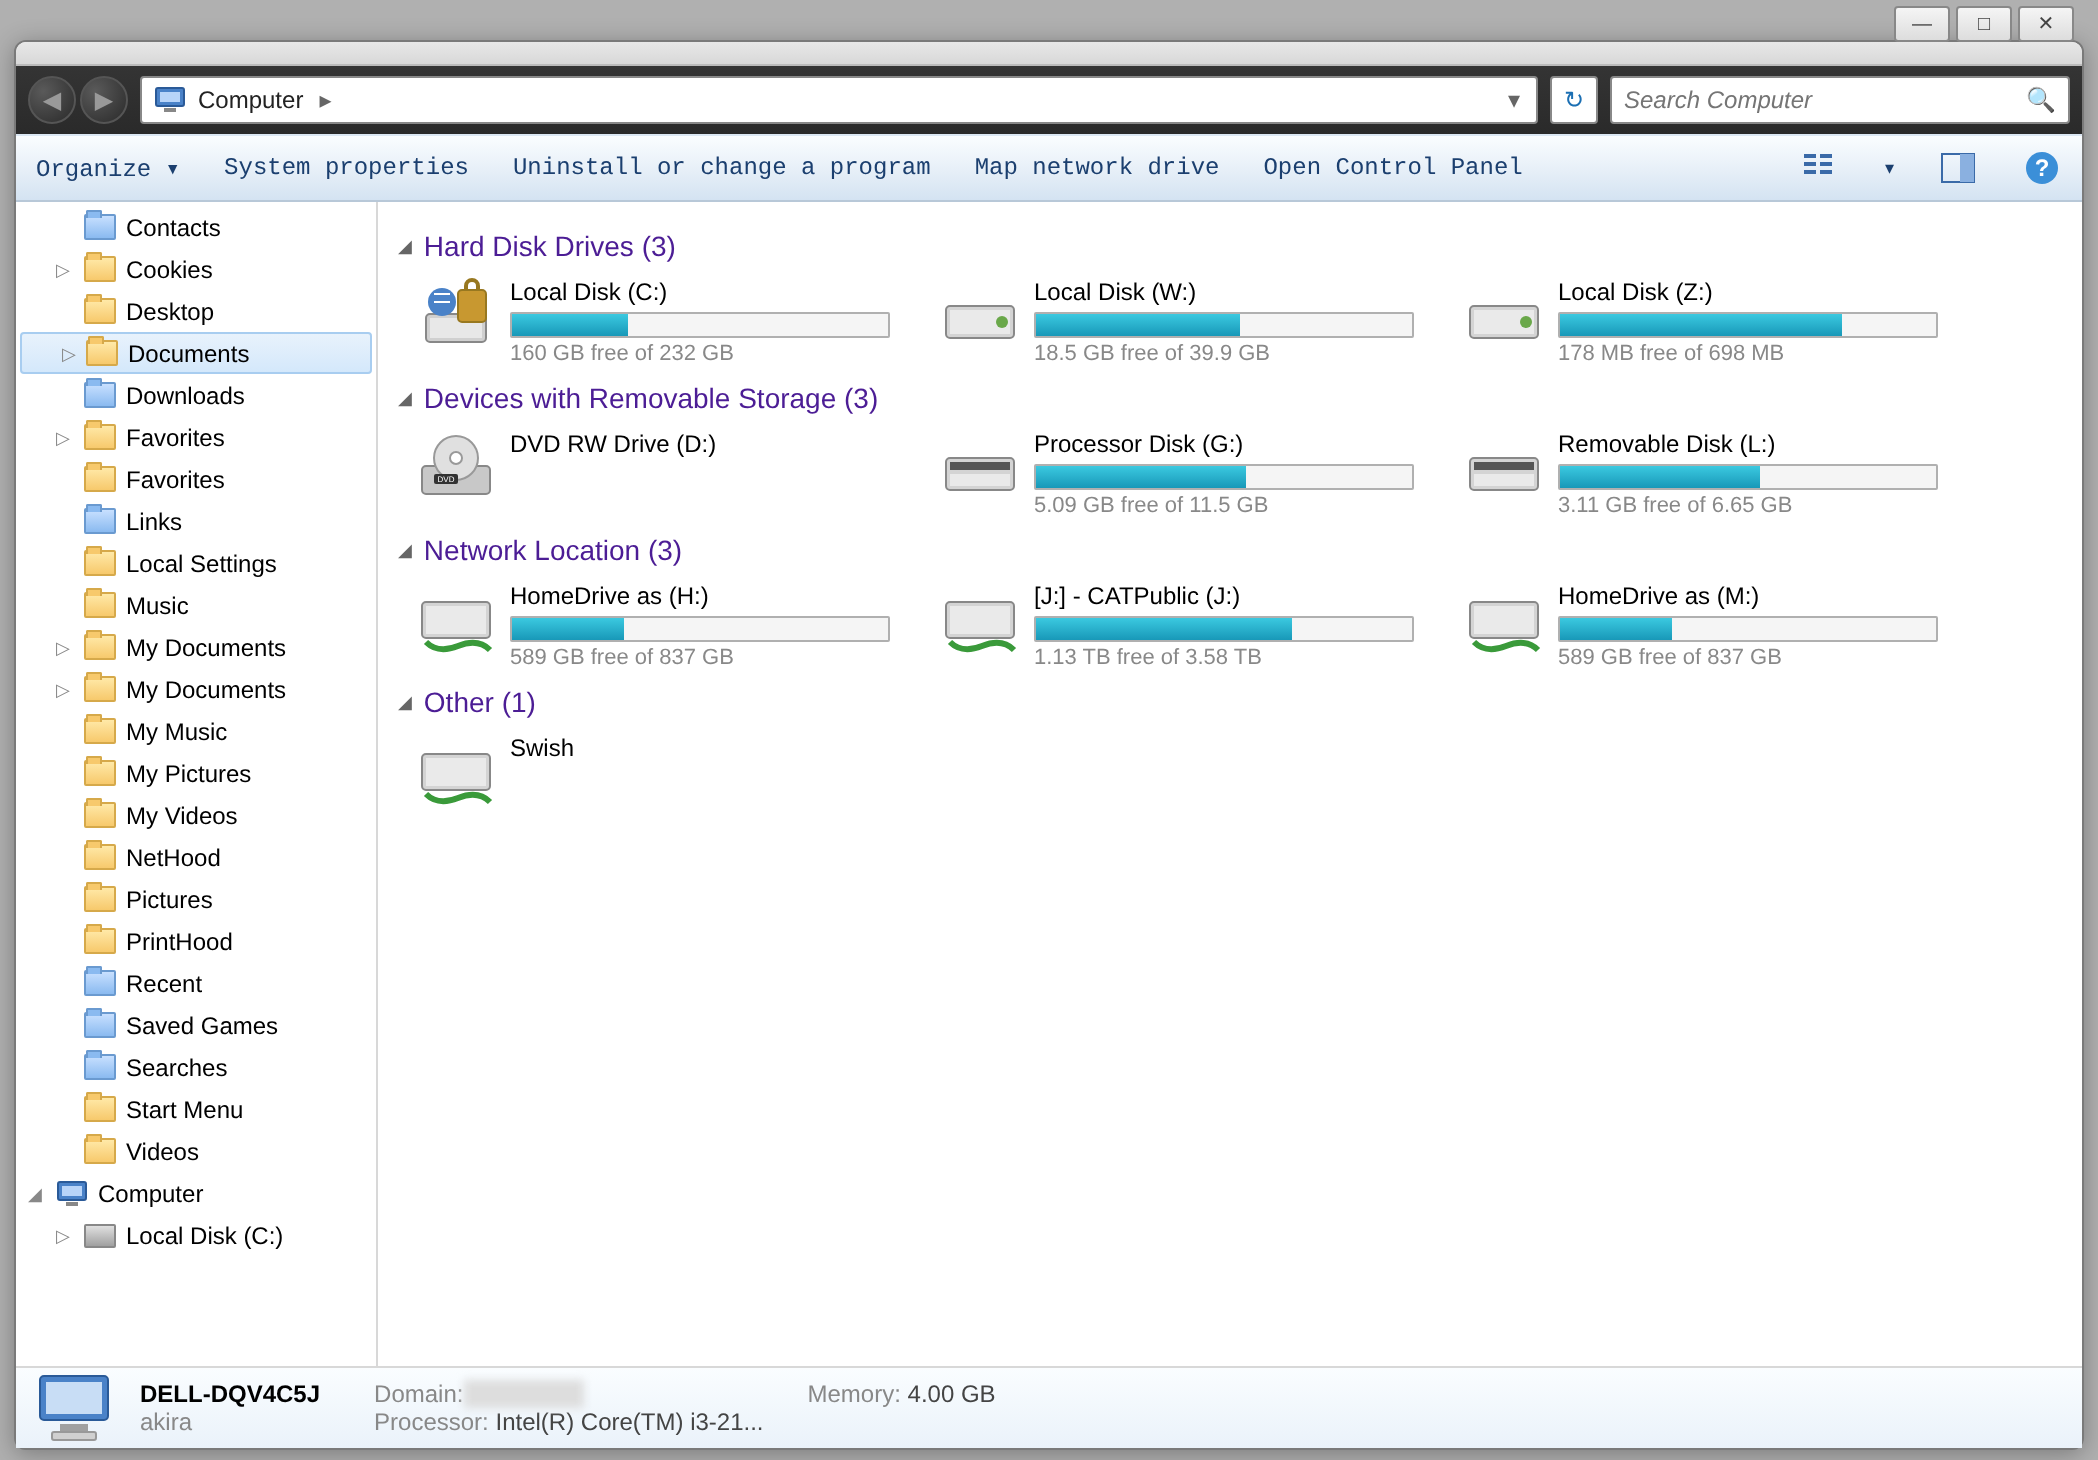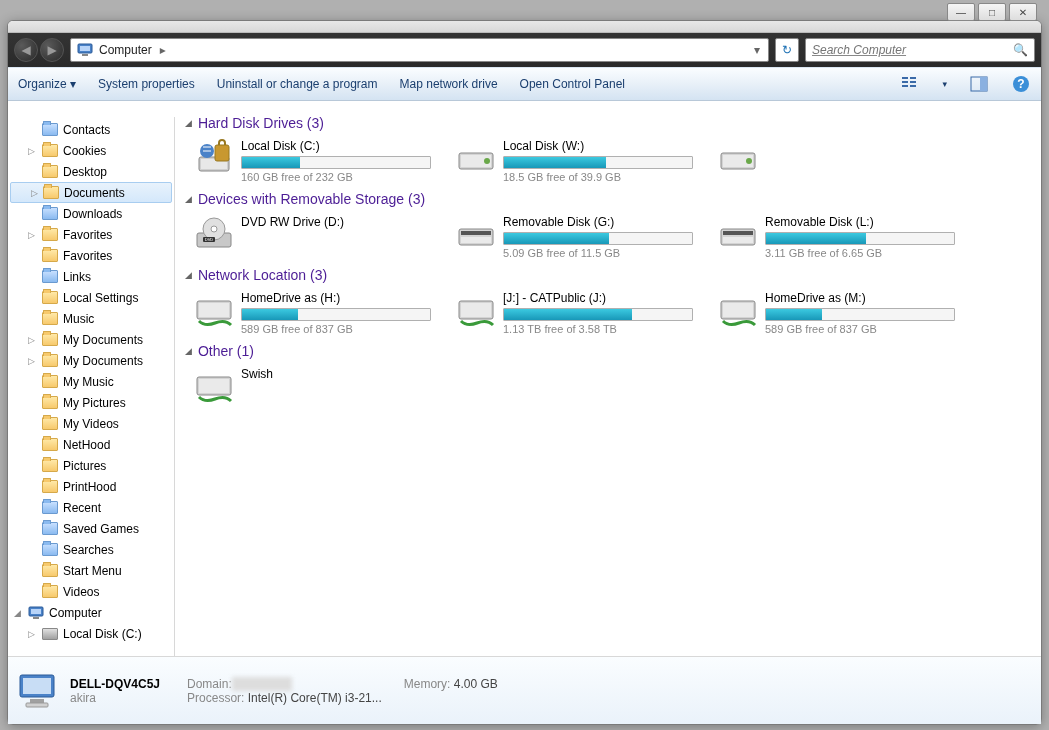"Search Computer" .search-box input { text-decoration: underline -> none }
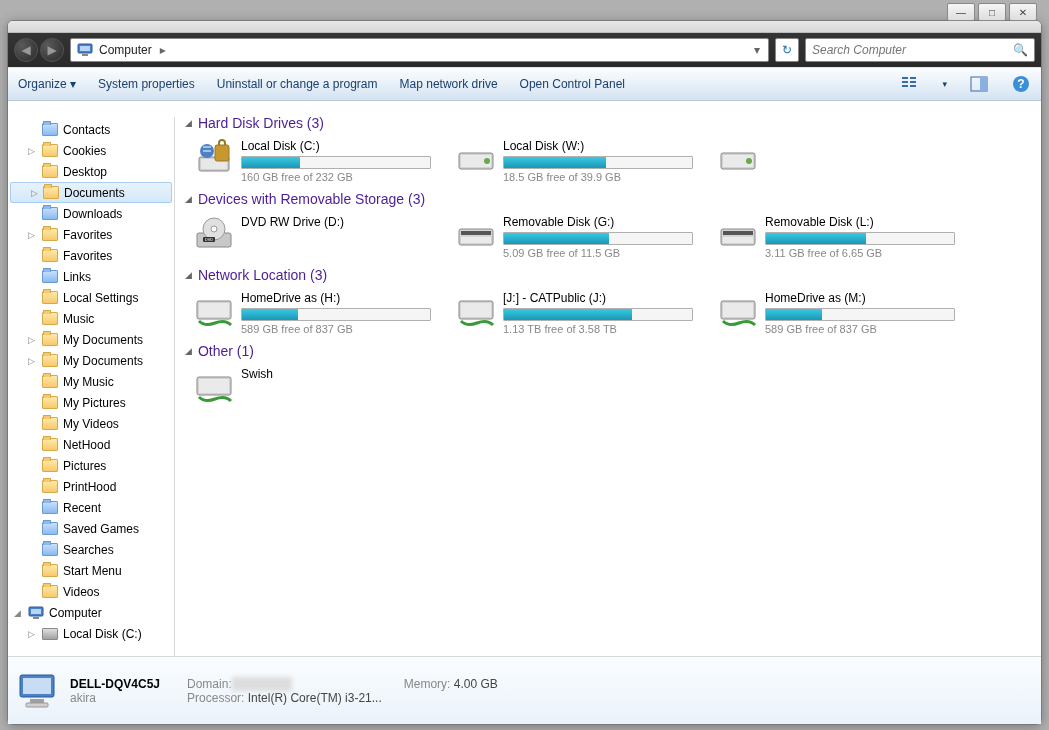"Organize ▾" .toolbar .tool-item { font-family: none -> Liberation Mono, monospace }
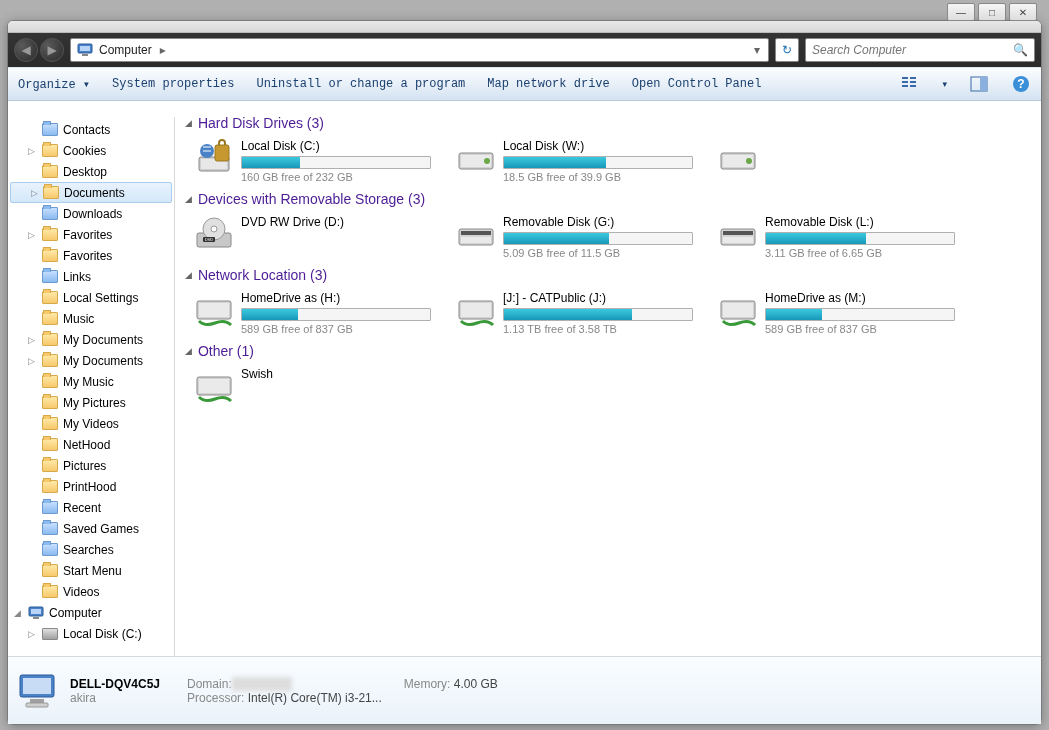"Contacts" .sidebar { margin-top: 16px -> none; width: 167px -> 181px }
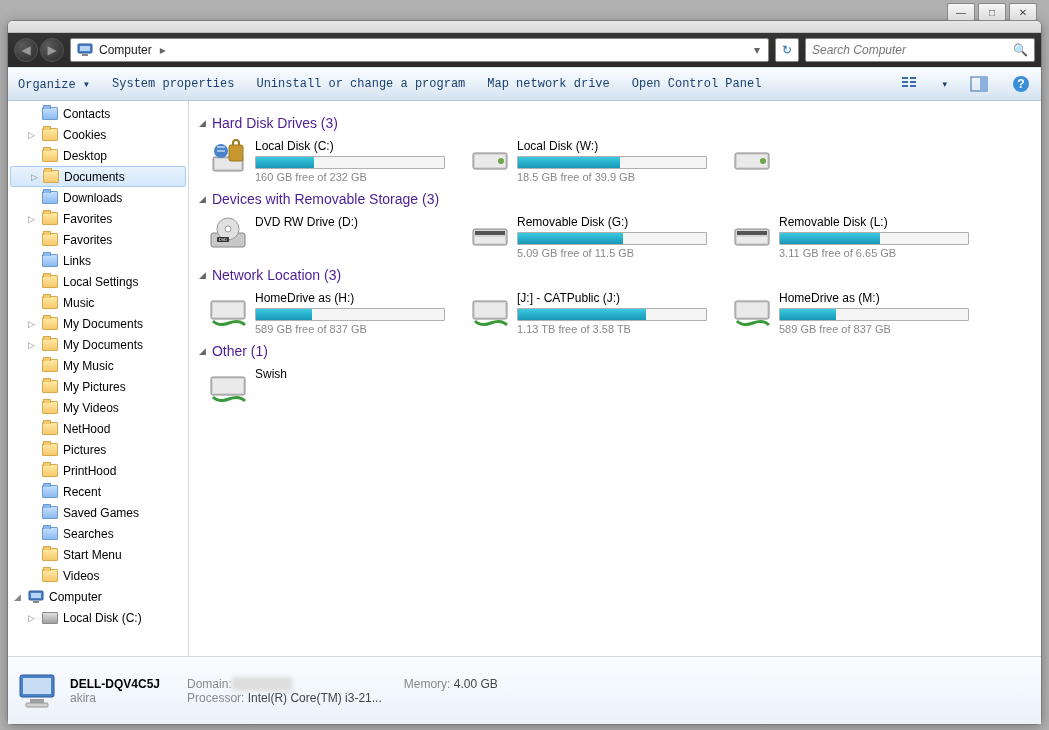"Local Disk (Z:)" div.drive-body { html: none -> <div> <div>Local Disk (Z:)</div> <div> <div></div> </div> <div>178 MB free of 698 MB</div> </div> }
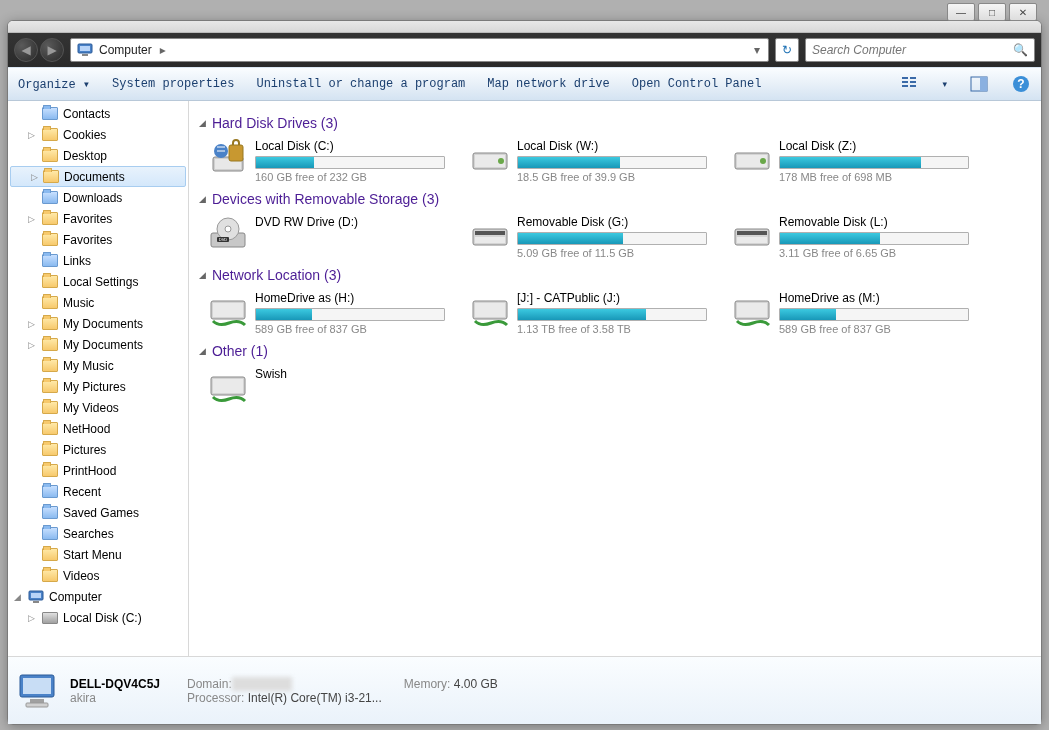"Removable Disk (G:)" div.drive-label { text: Removable -> Processor }
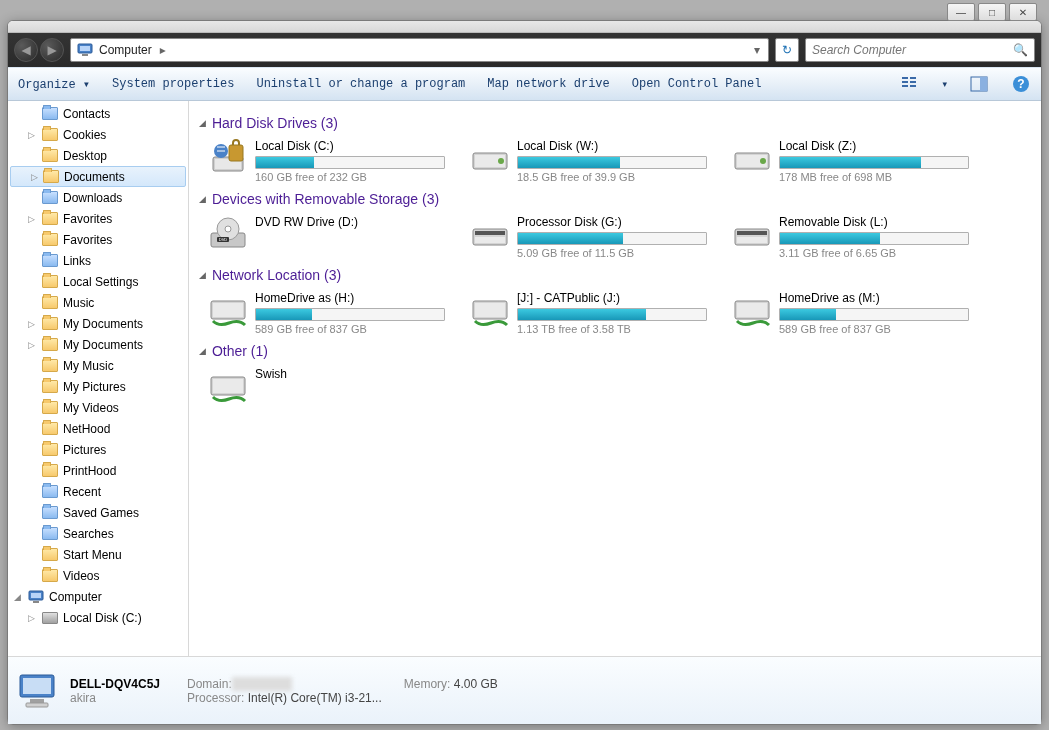"DELL-DQV4C5J" .statusbar { height: 68px -> 41px }
